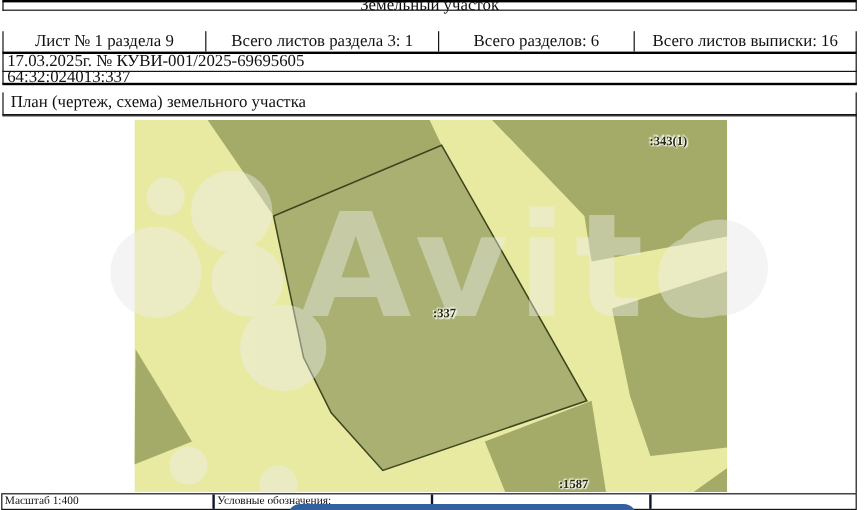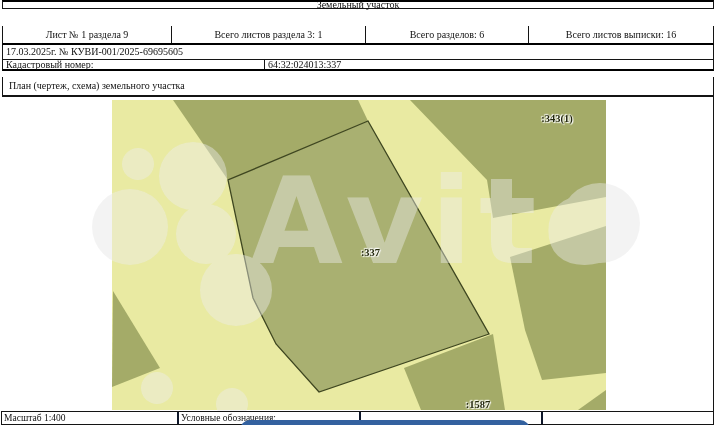"Земельный участок" .row { font-size: 10px -> 14px }
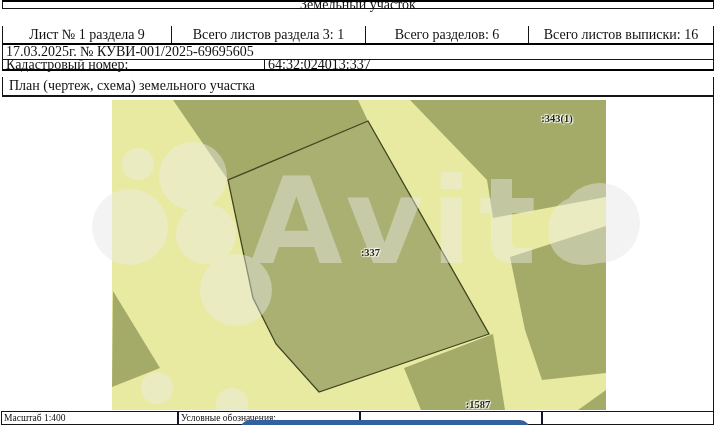"Кадастровый номер:" div.cad-label { html: <div>Кадастровый номер:</div> -> none }
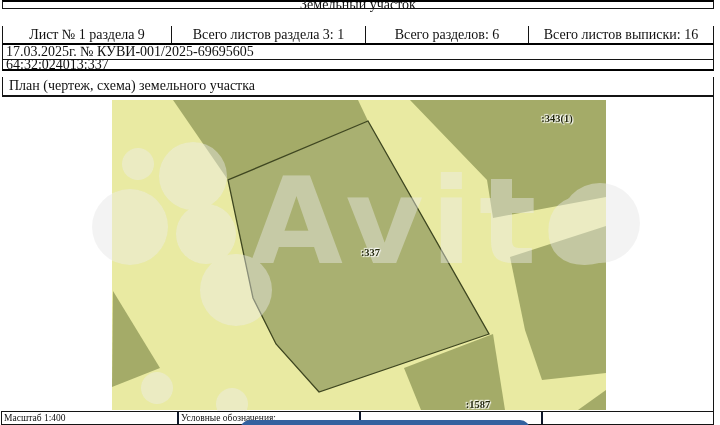":337" .lbl-337 { top: 152px -> 162px }
